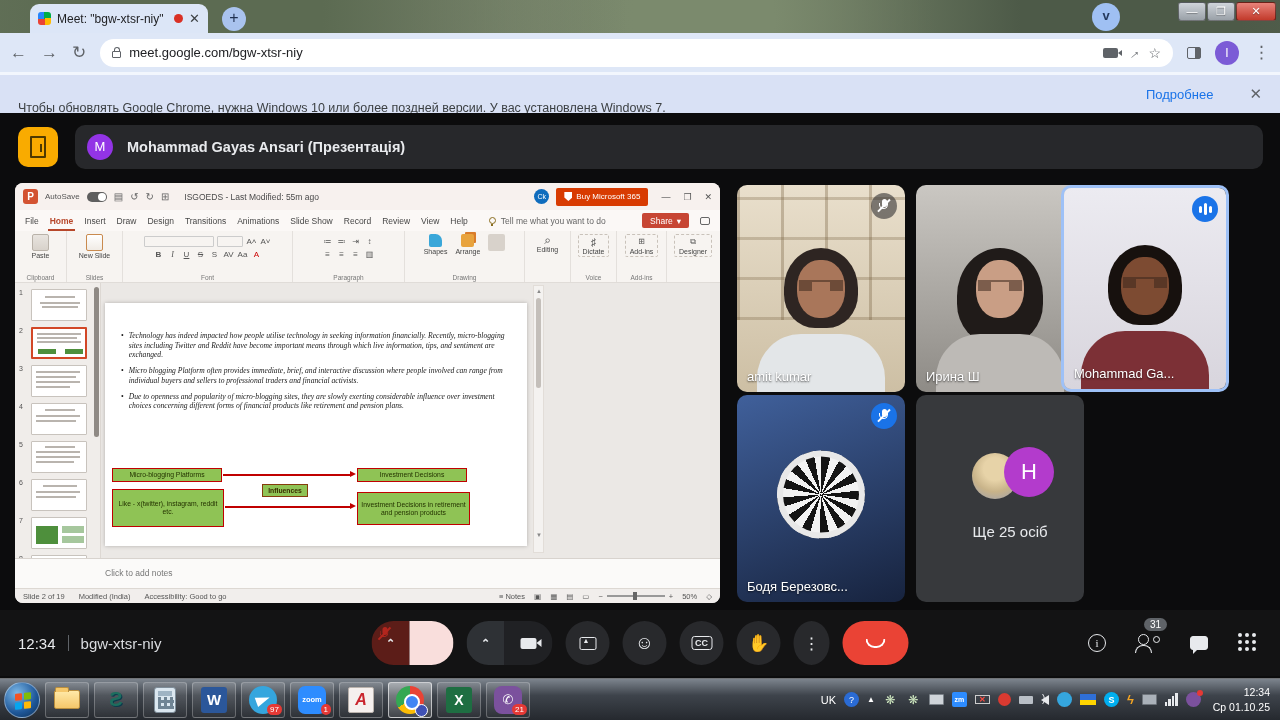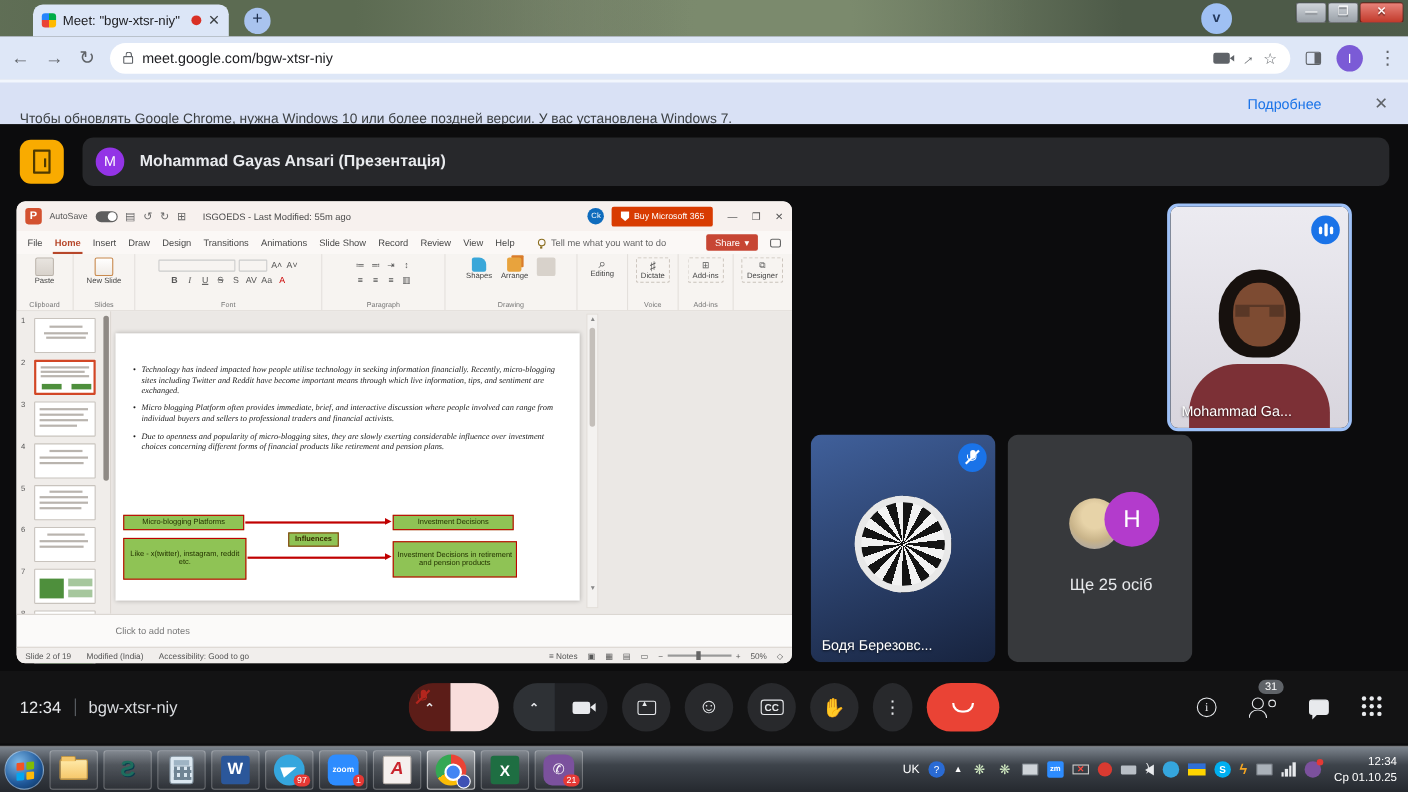"Подробнее" #infobar .act { margin-right: 32px -> 20px }
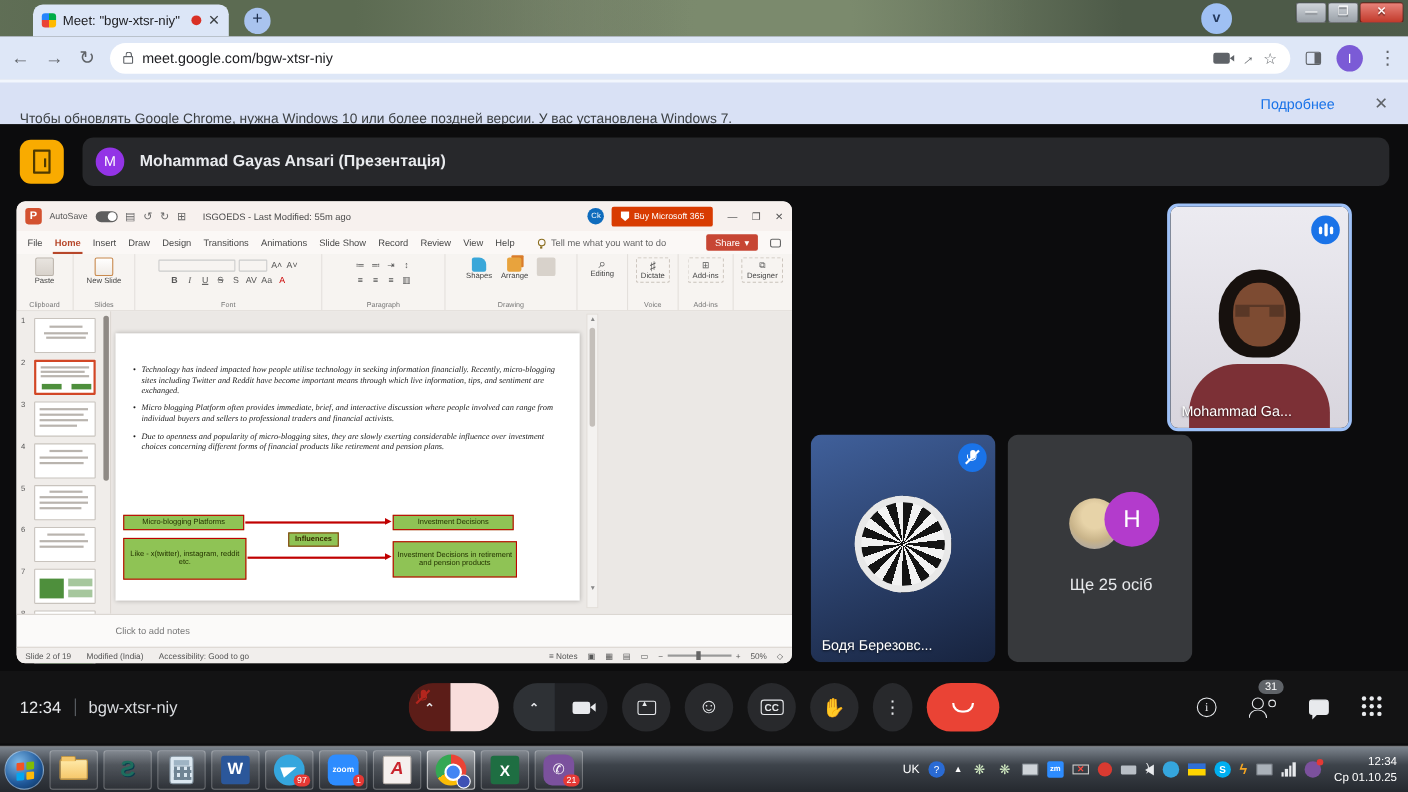"amit kumar" div.tile { html: none -> <div> <div></div> <div></div> <div> <span></span> <span></span> <span></span> <span></span> </div> <div> <span> <span></span> <span></span> <span></span> </span> </div> <div>amit kumar</div> </div> }
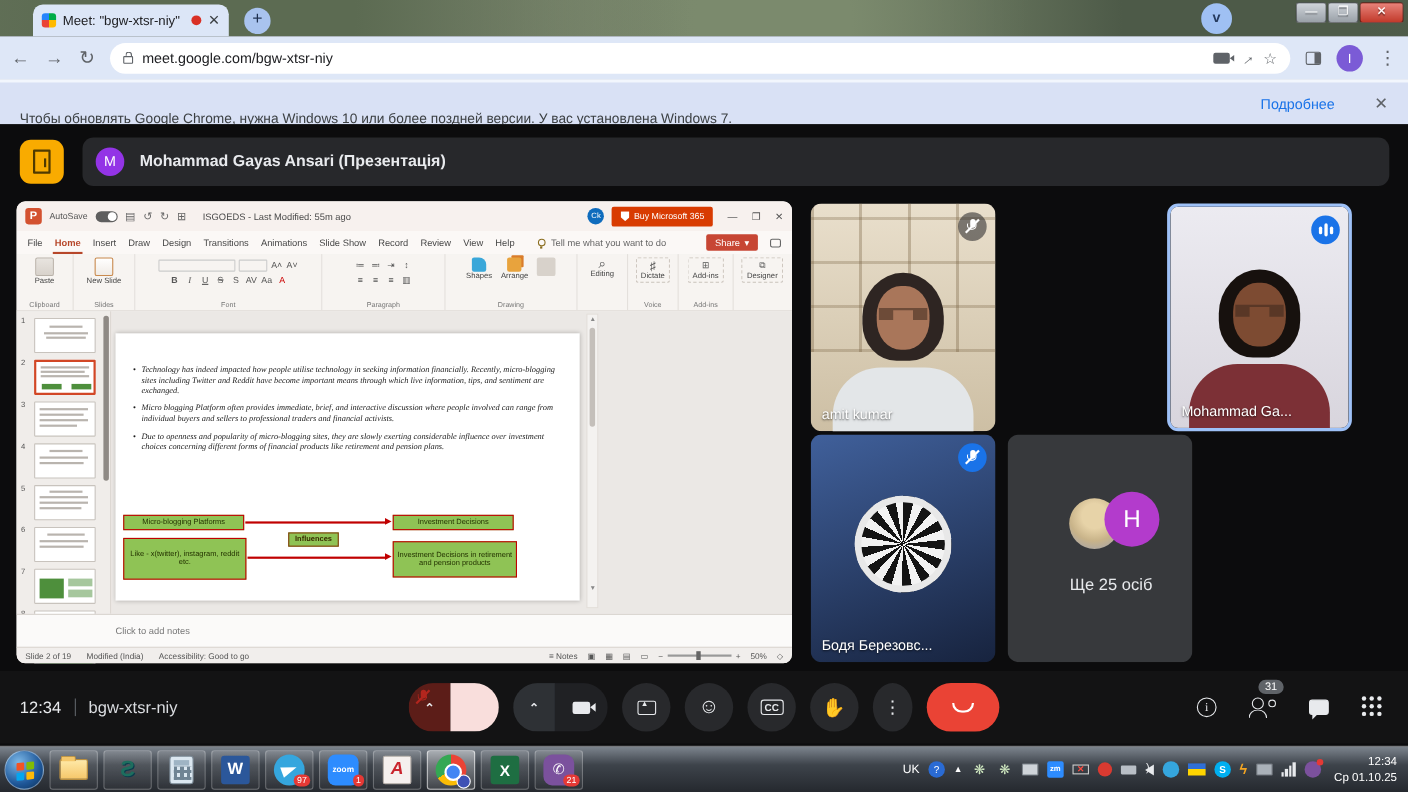"Ирина Ш" div.tile { html: none -> <div> <div></div> <div> <span></span> <span></span> <span></span> <span></span> </div> <div>Ирина Ш</div> </div> }
